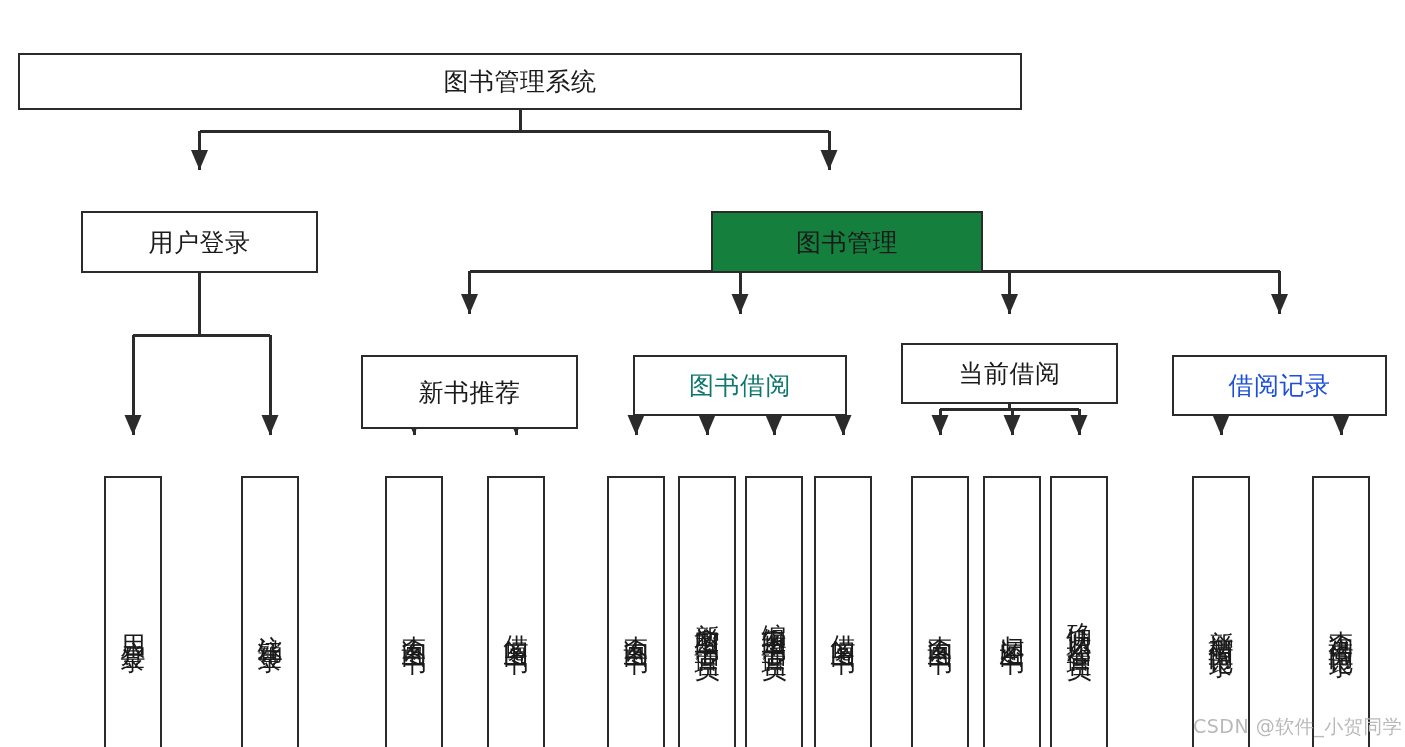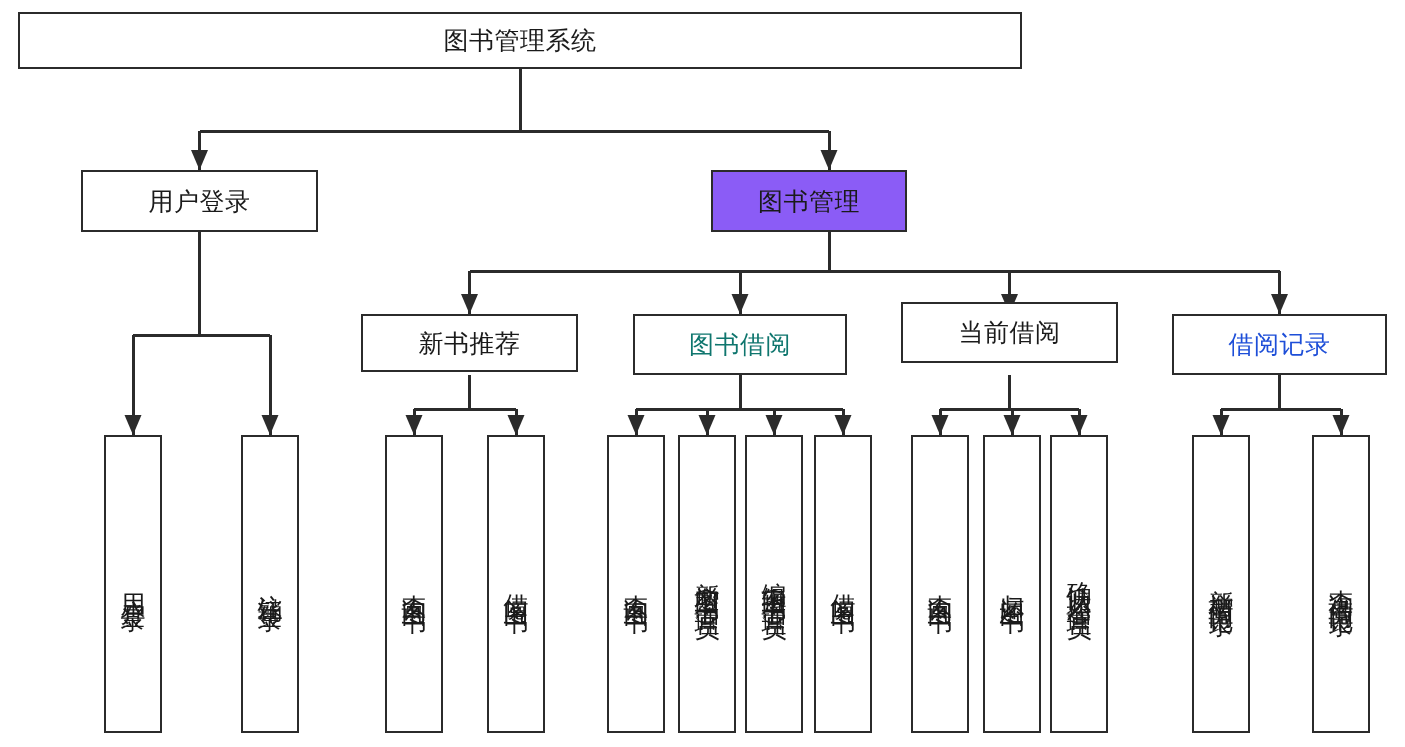"图书管理系统" .node { margin-top: none -> 41px }
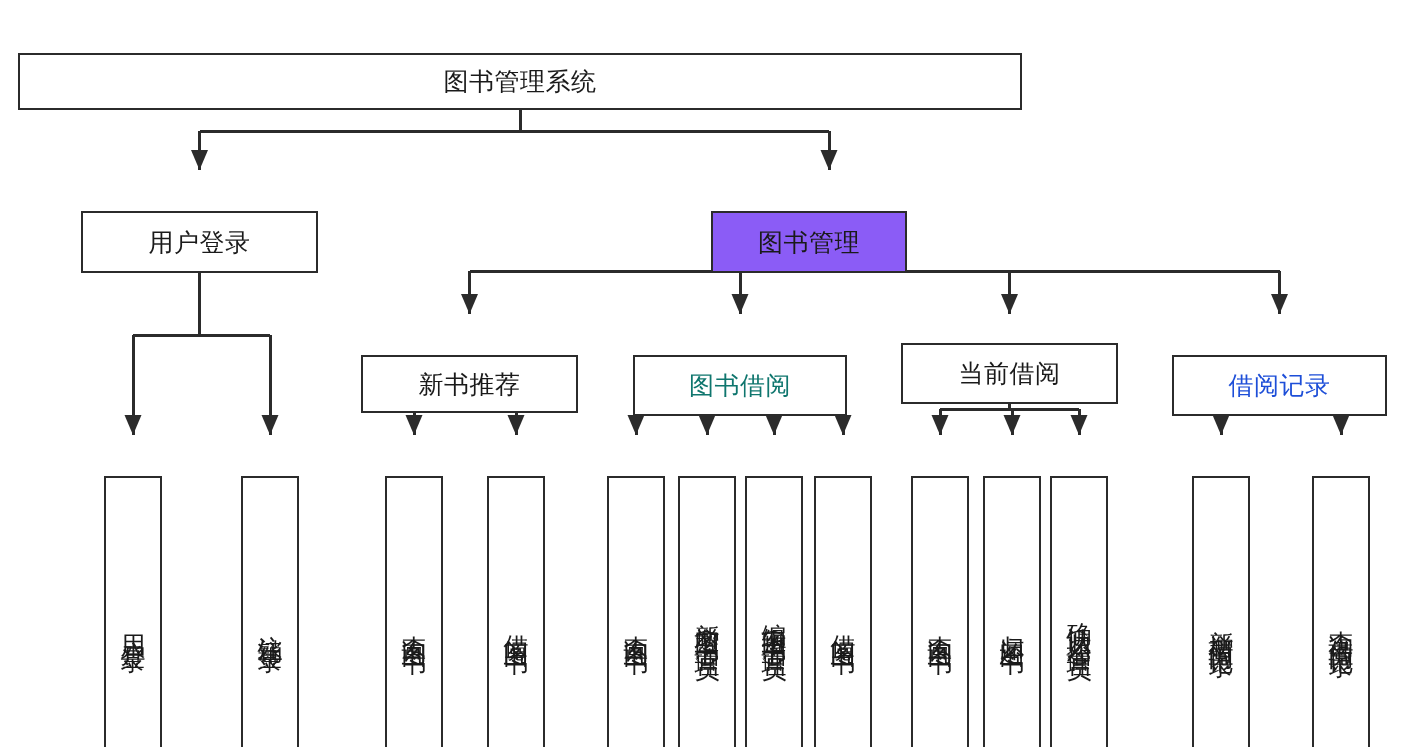"图书管理" div.node { background: #8b5cf6 -> #15803d; width: 196px -> 272px }
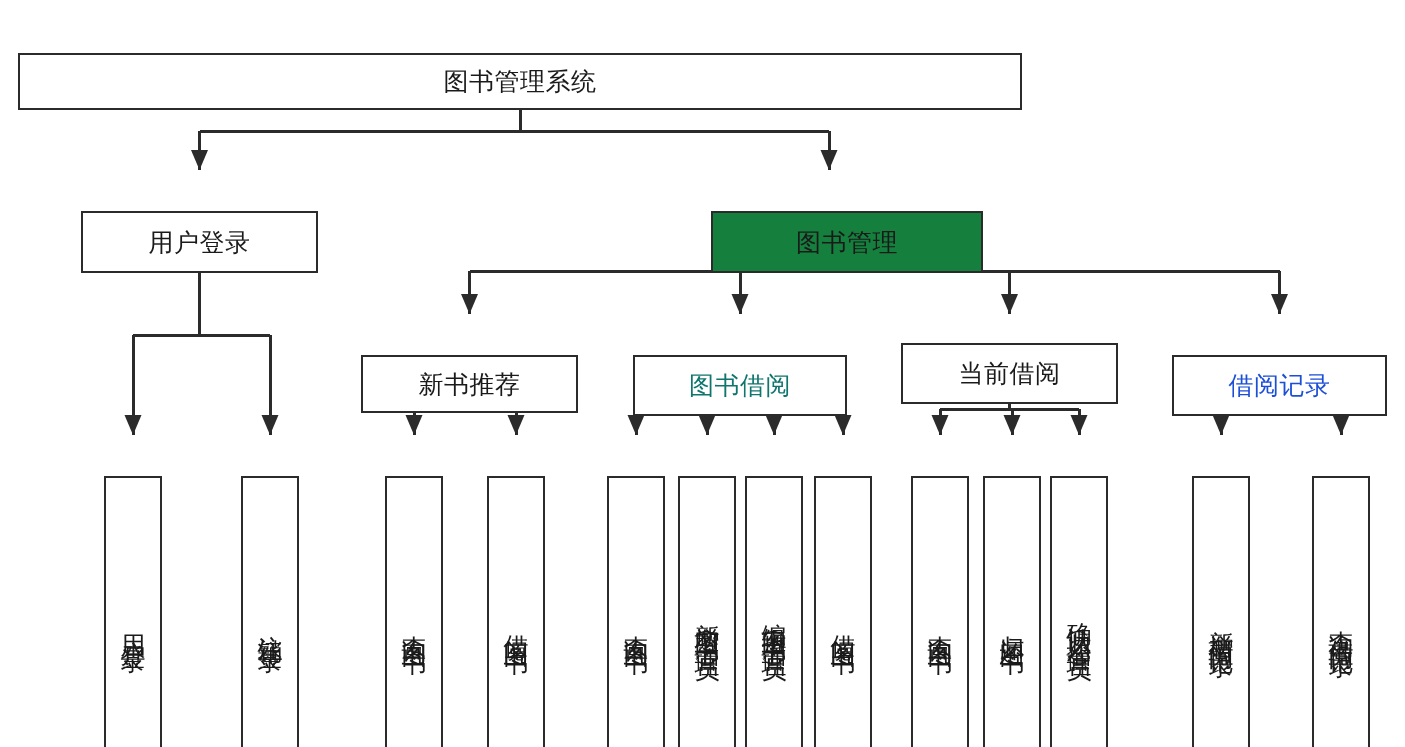"新书推荐" div.node { height: 58px -> 74px }
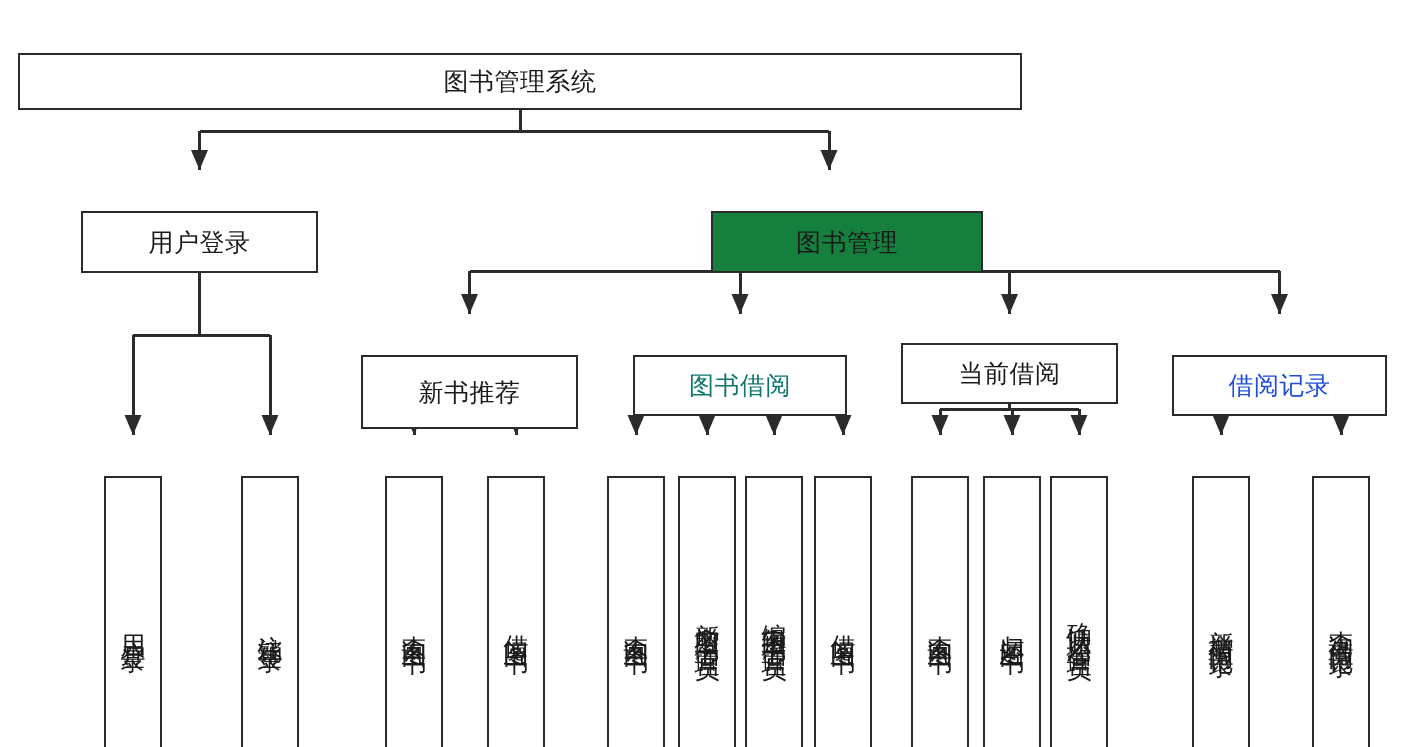"CSDN @软件_小贺同学" div.watermark { html: none -> <div>CSDN @软件_小贺同学</div> }
